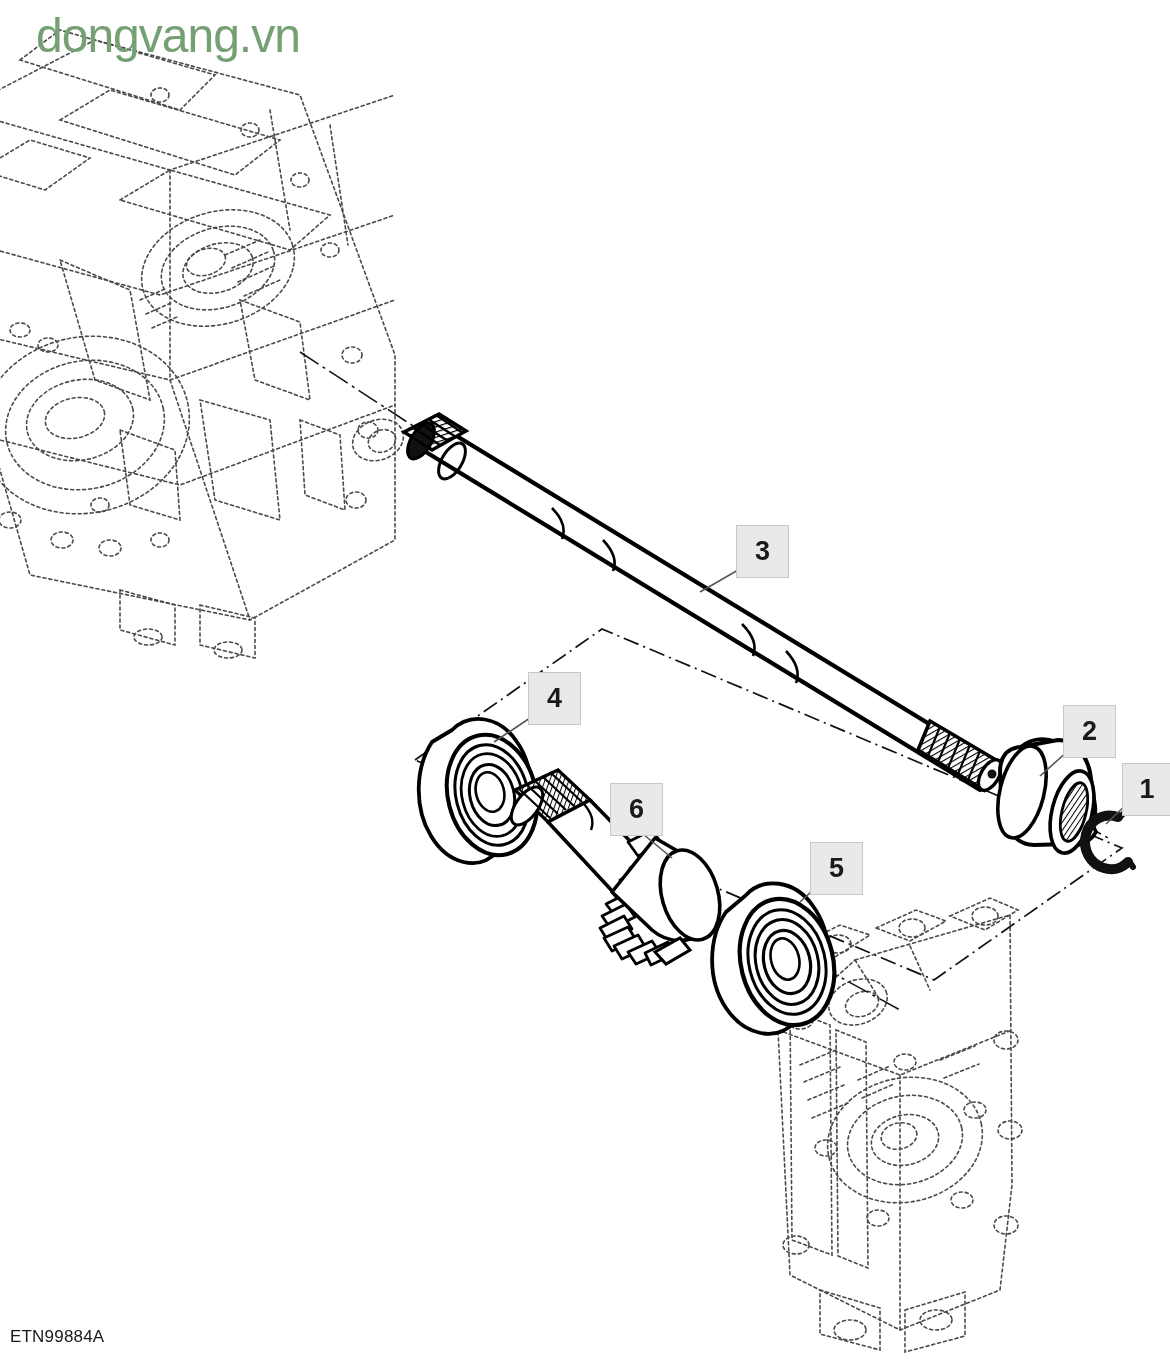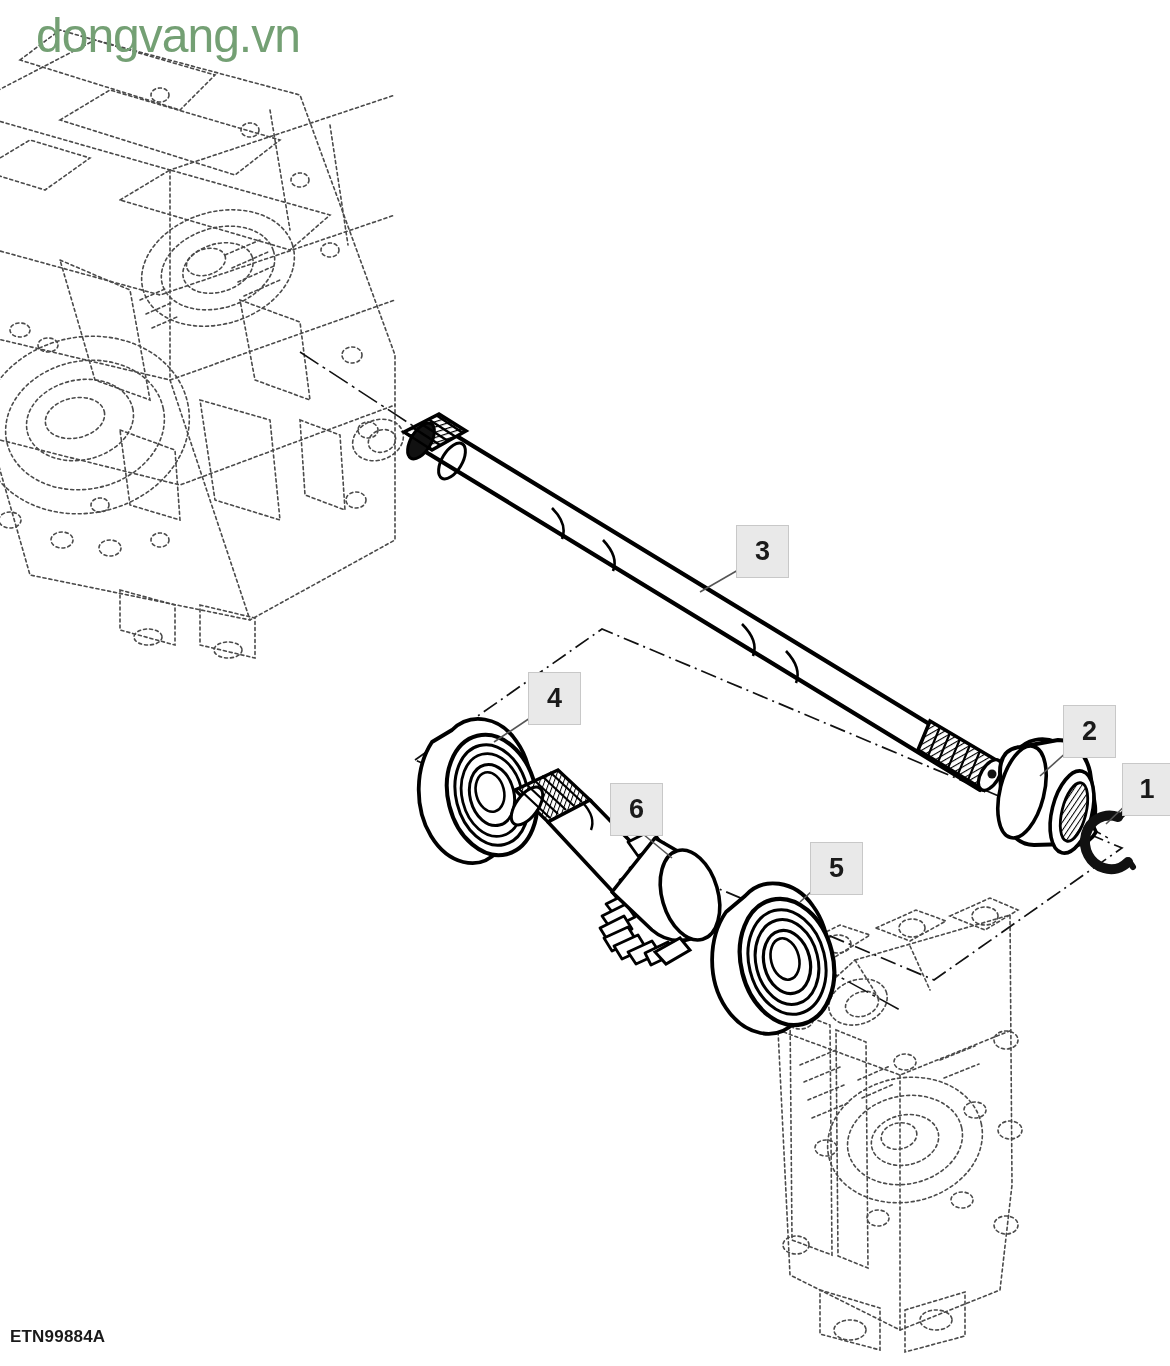"ETN99884A" .drawing-code { font-weight: bold -> normal }
